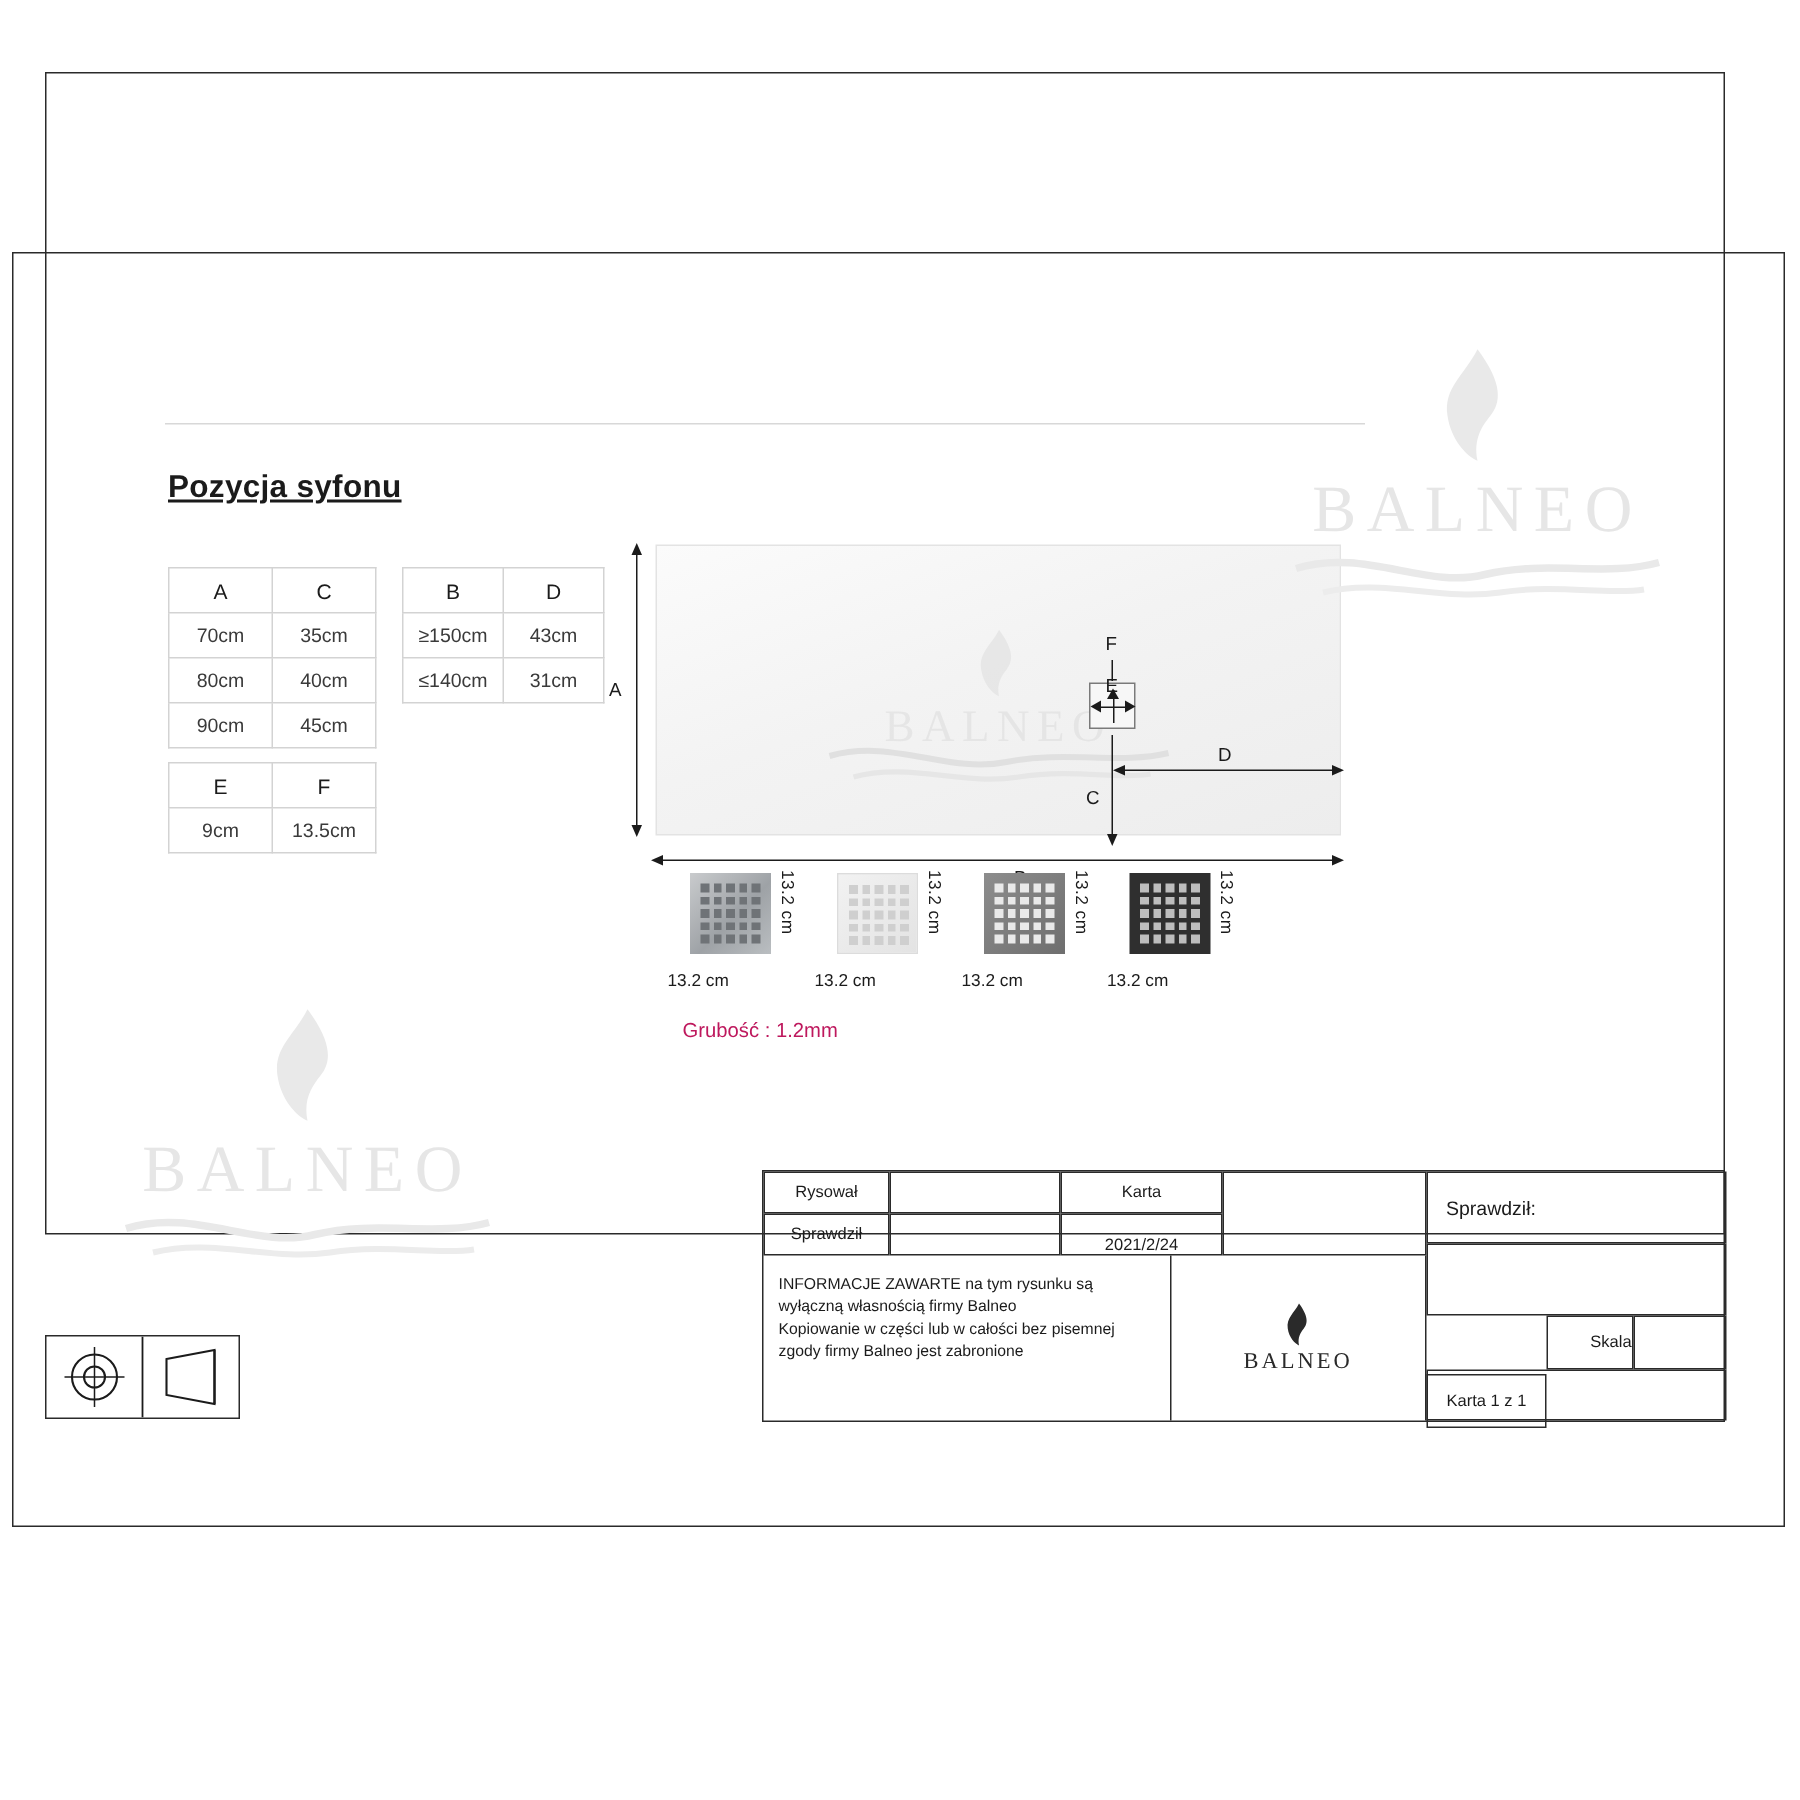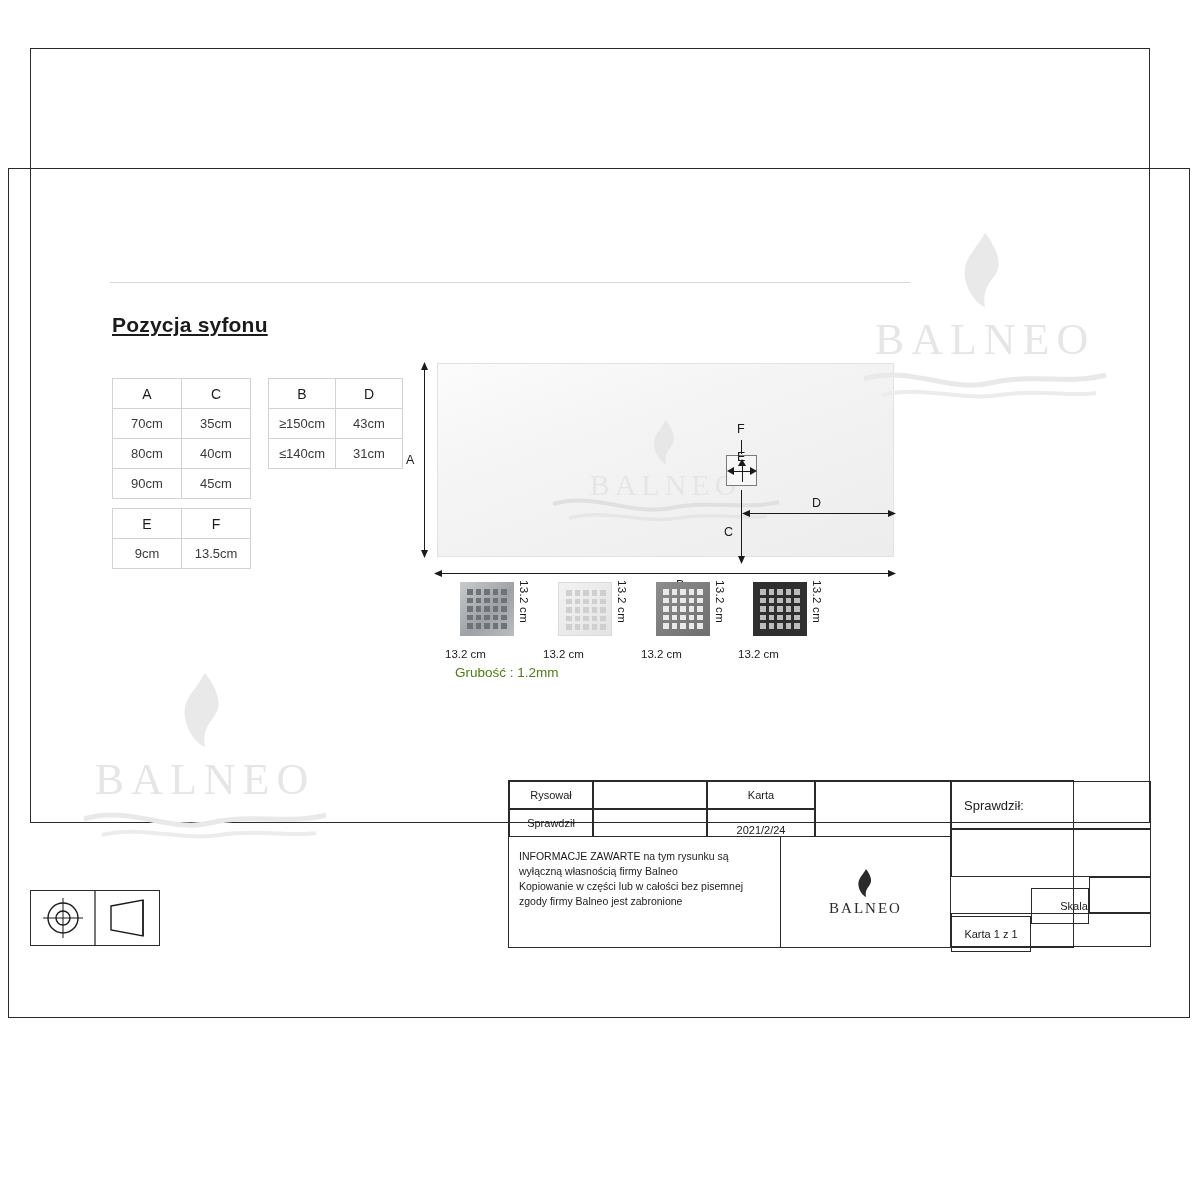"Grubość : 1.2mm" .thickness { color: #4d7c0f -> #be185d; top: 665px -> 679px }
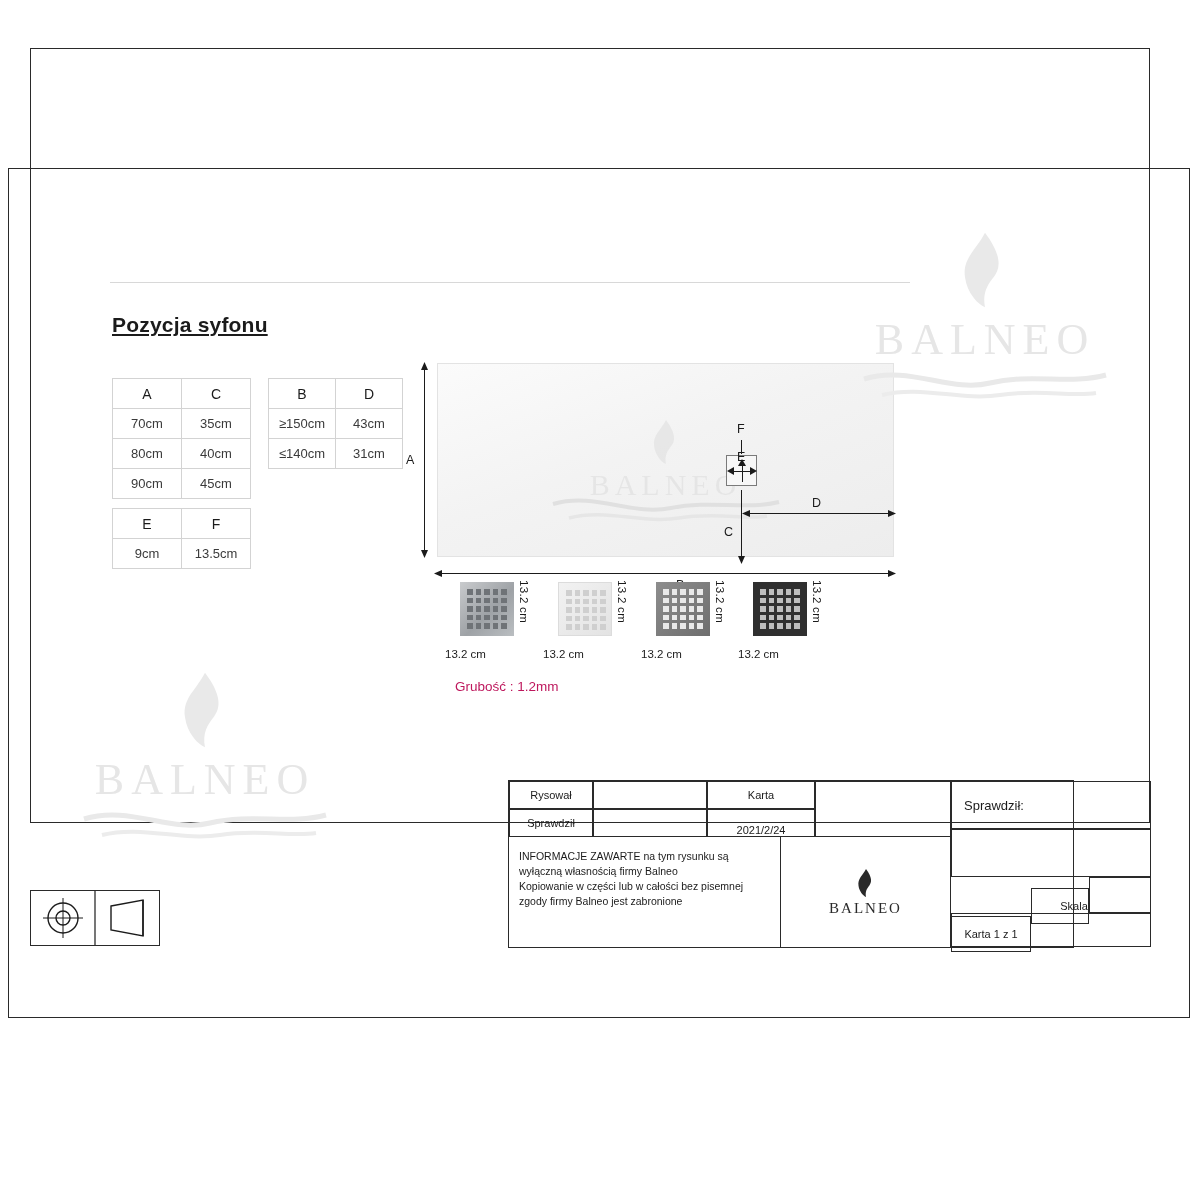"Rysował" .tb { width: 566px -> 642px }
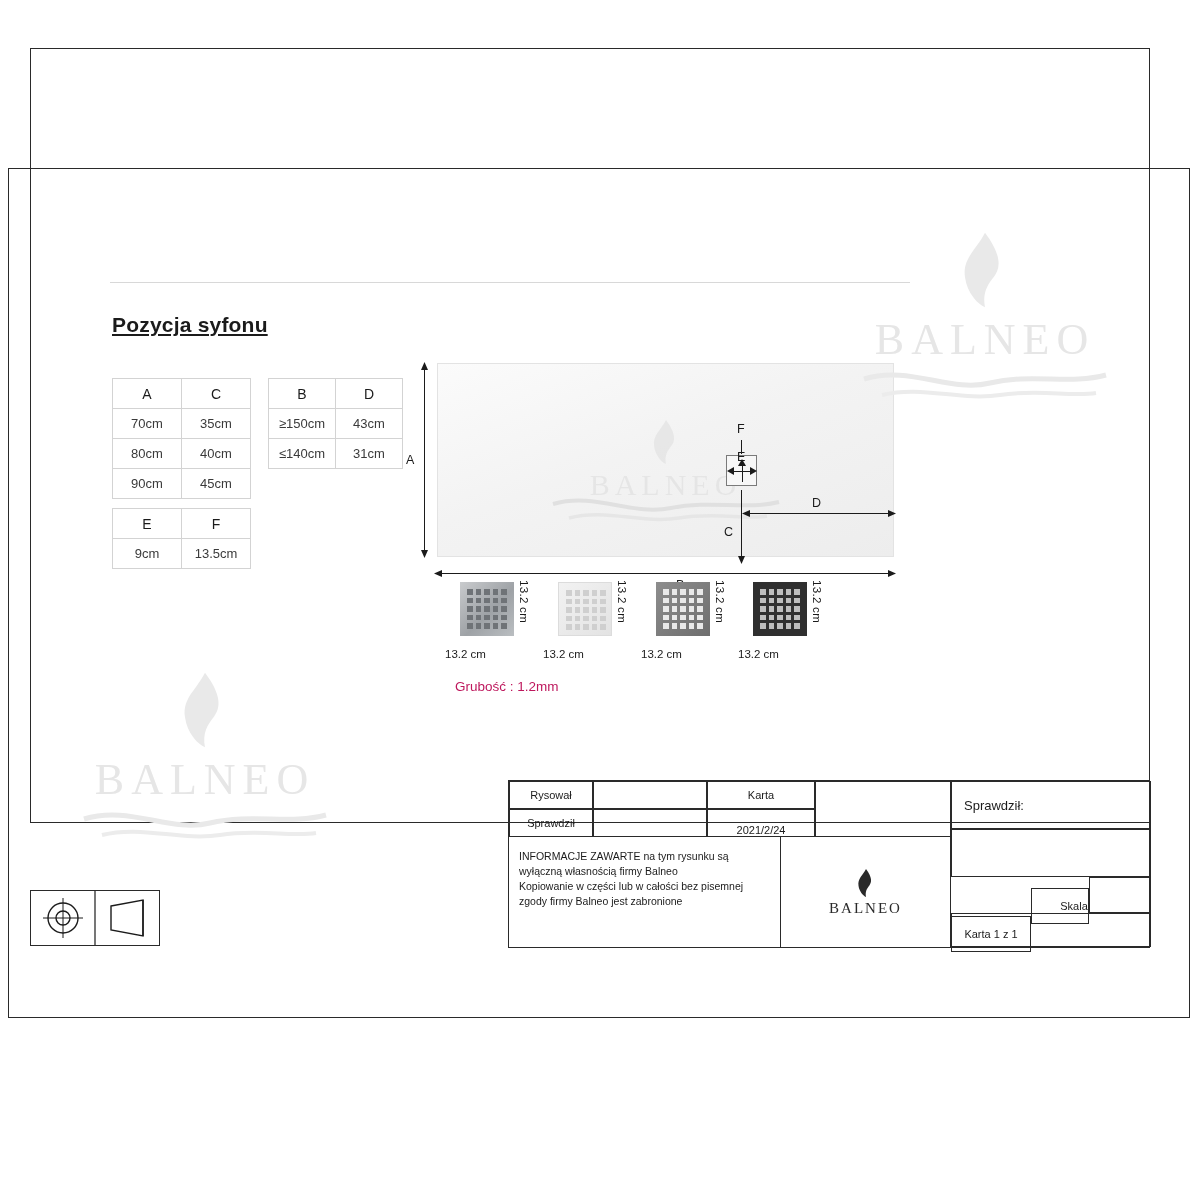"Skala" div.cell { top: 107px -> 96px }
